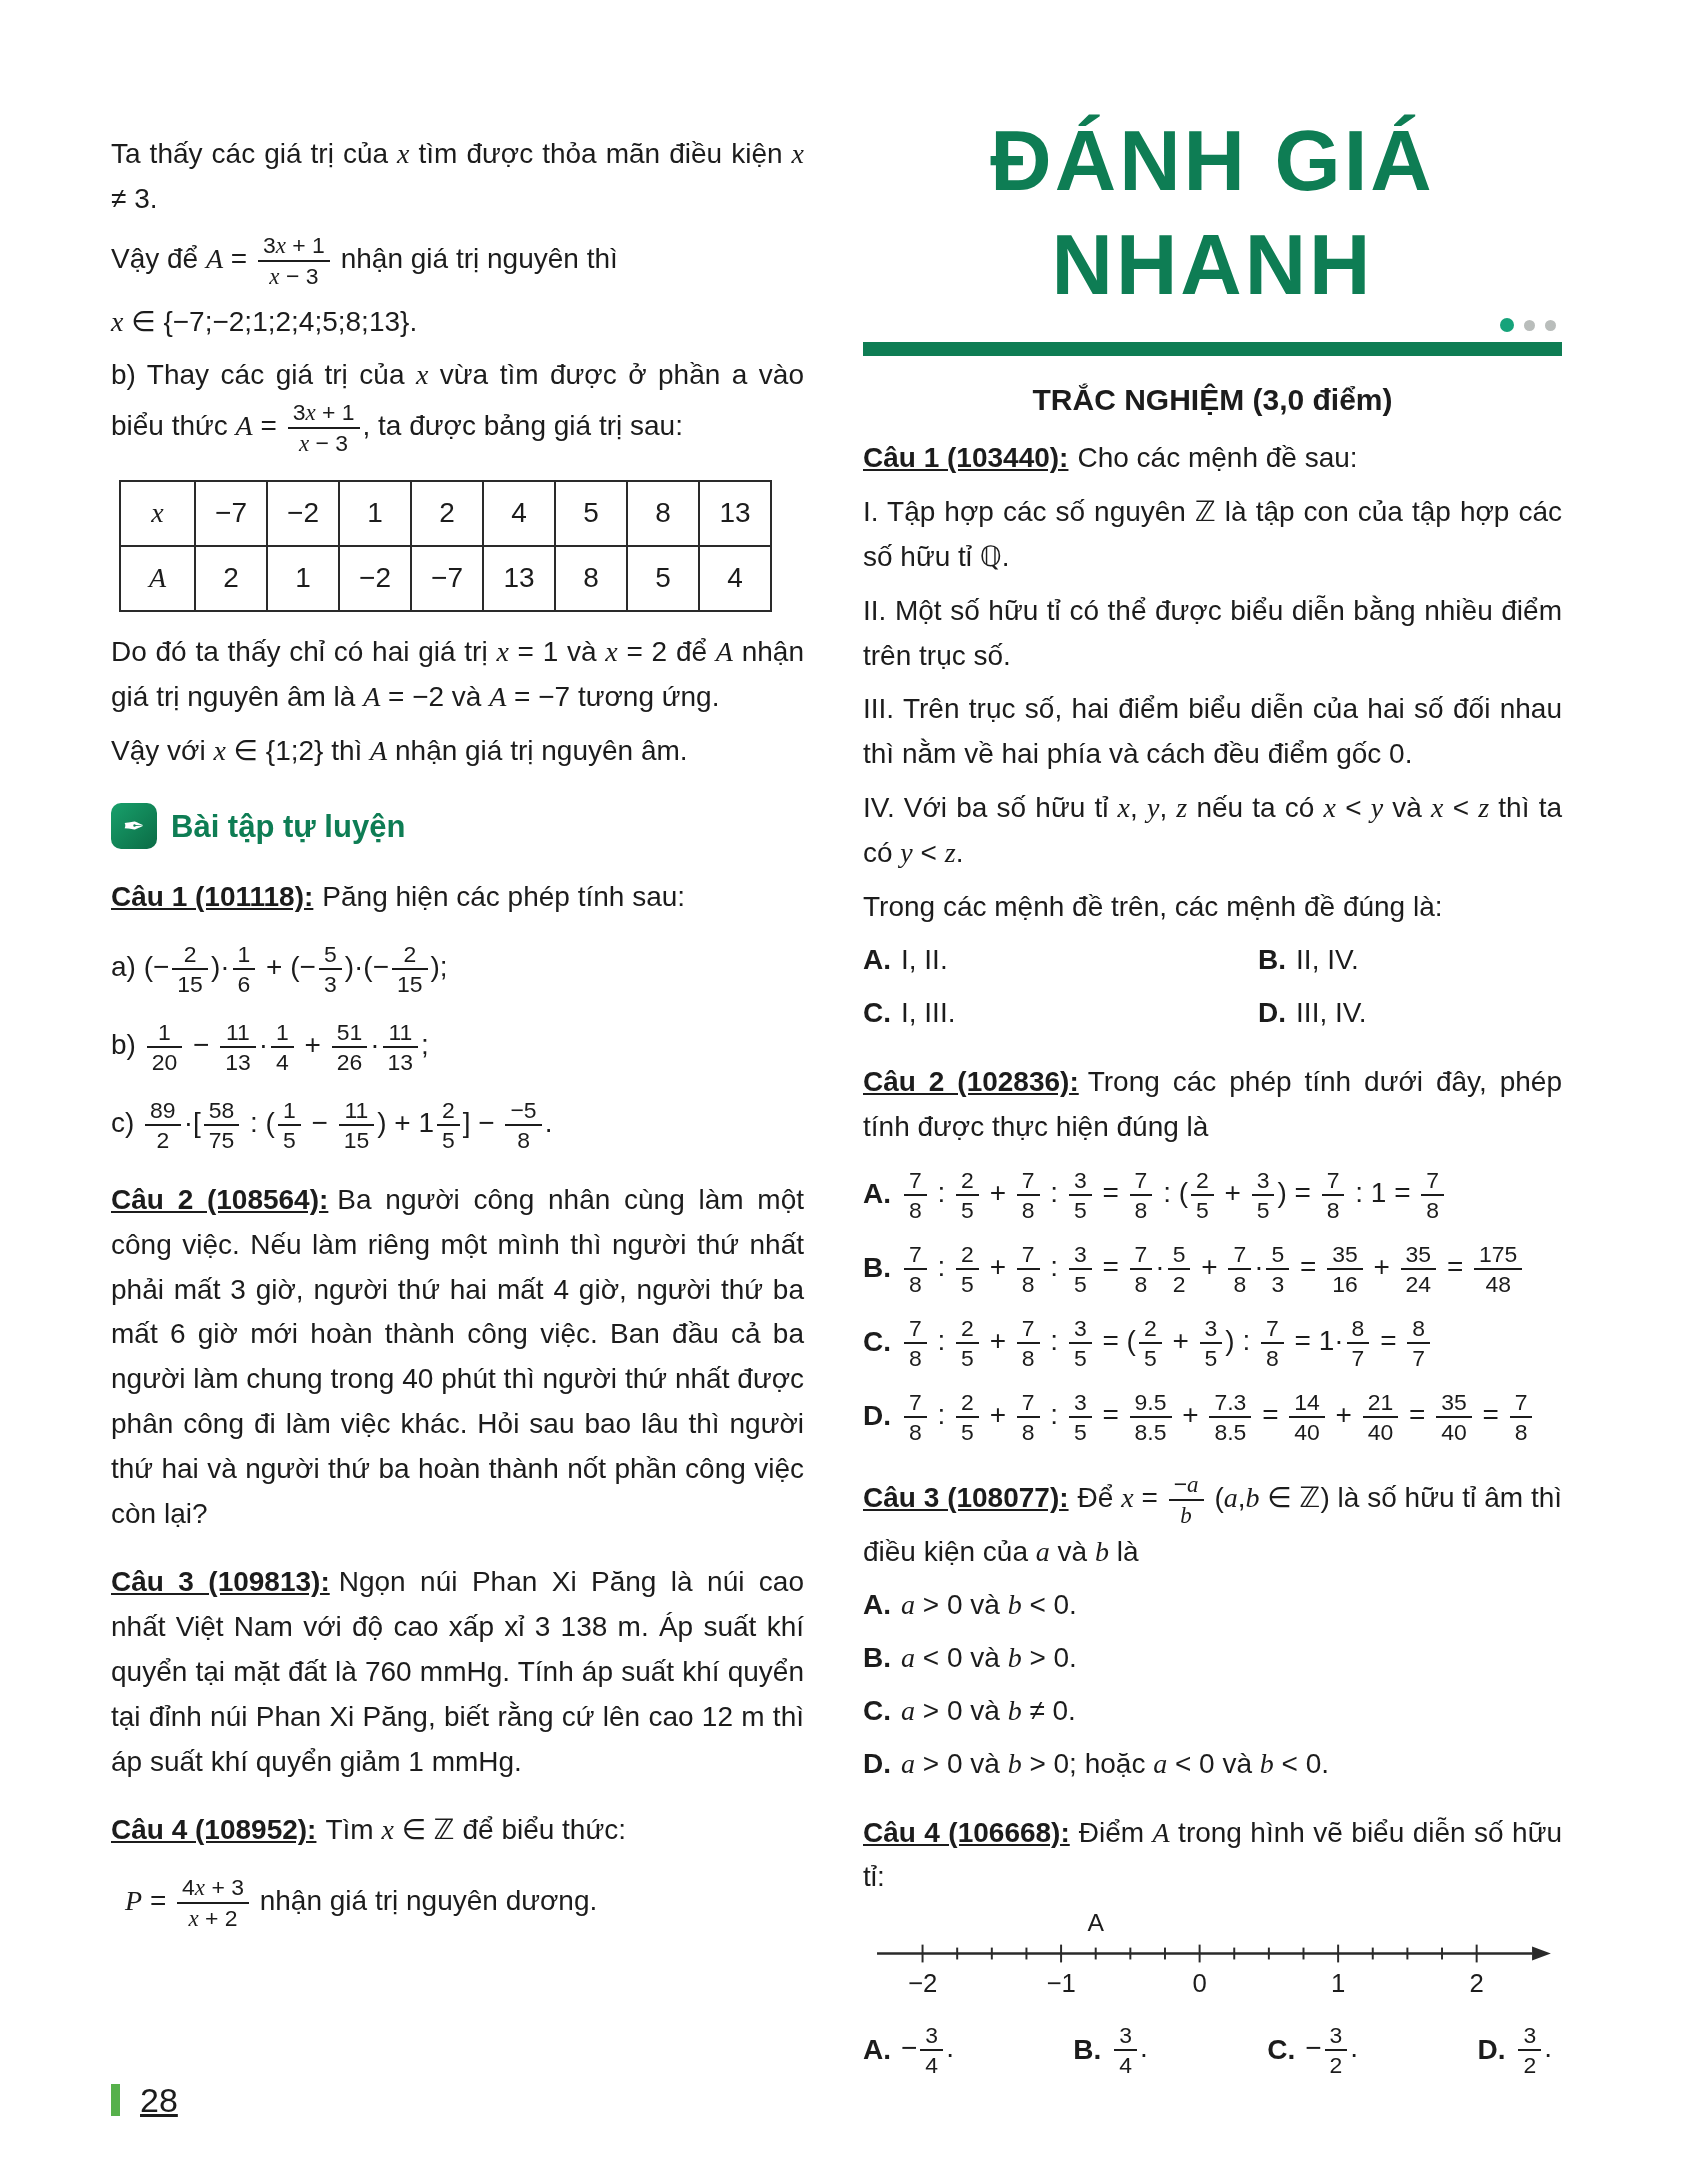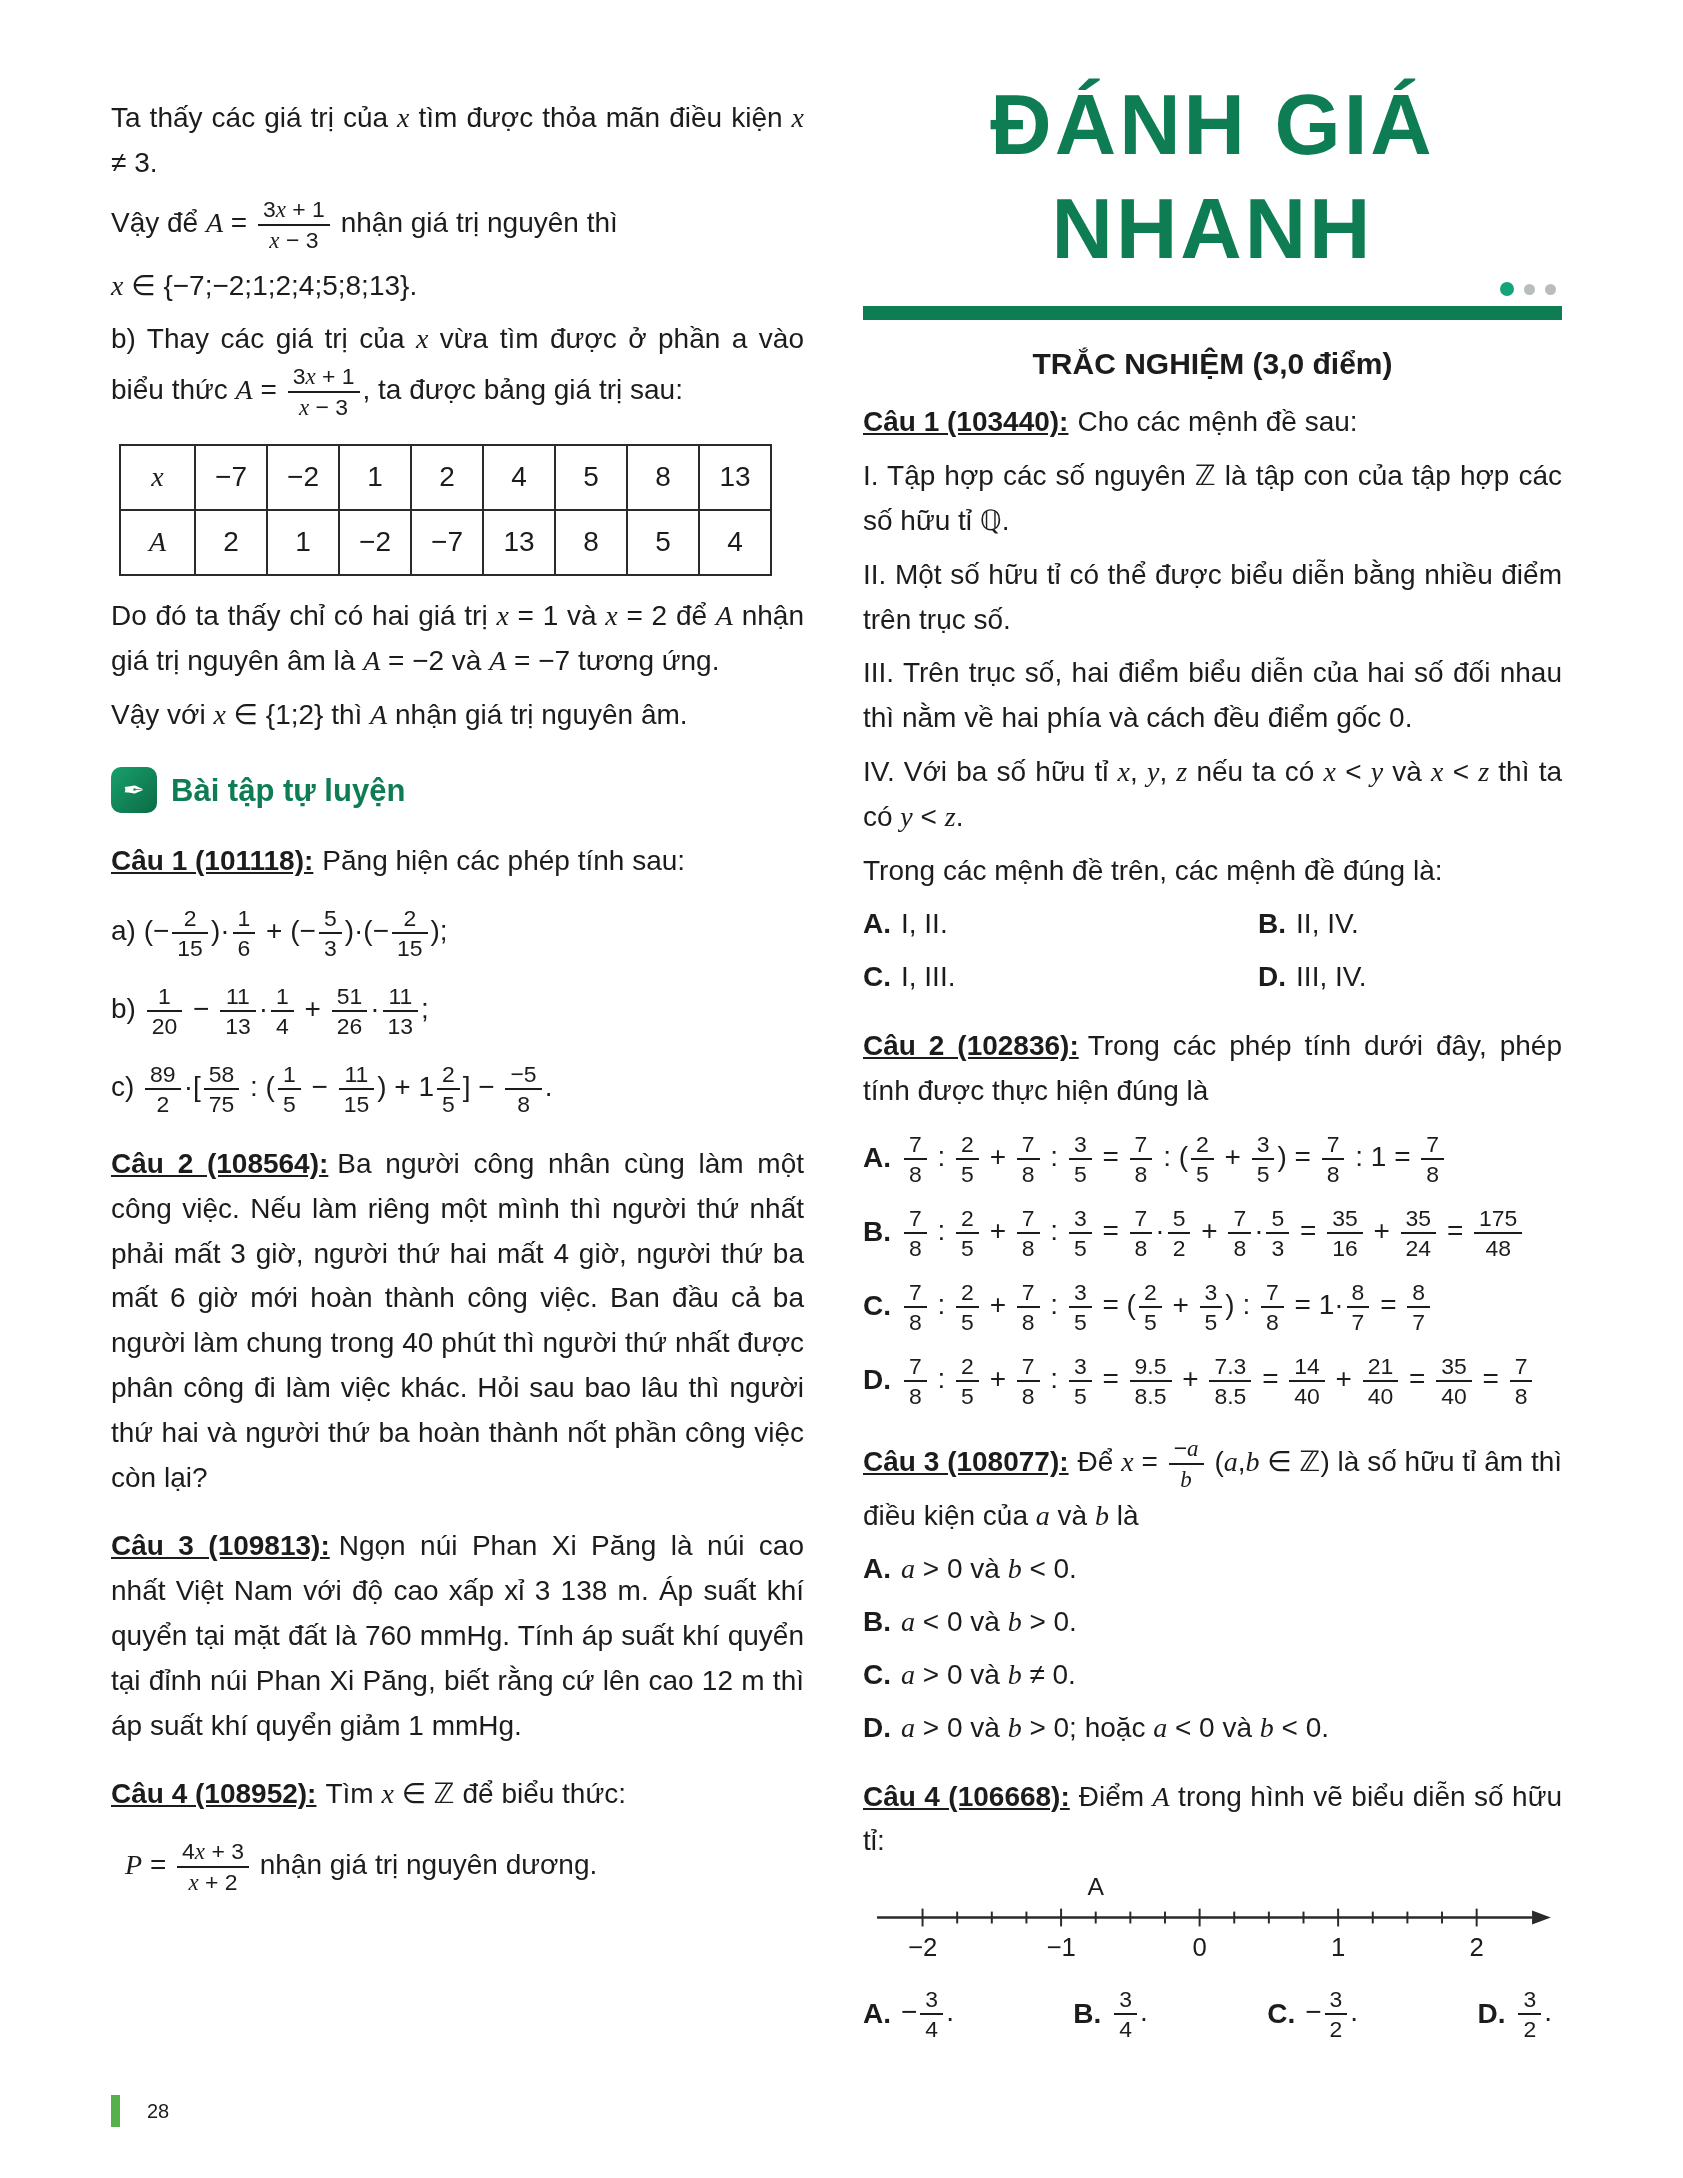"Ta thấy các giá trị" .page { margin-top: none -> 36px }
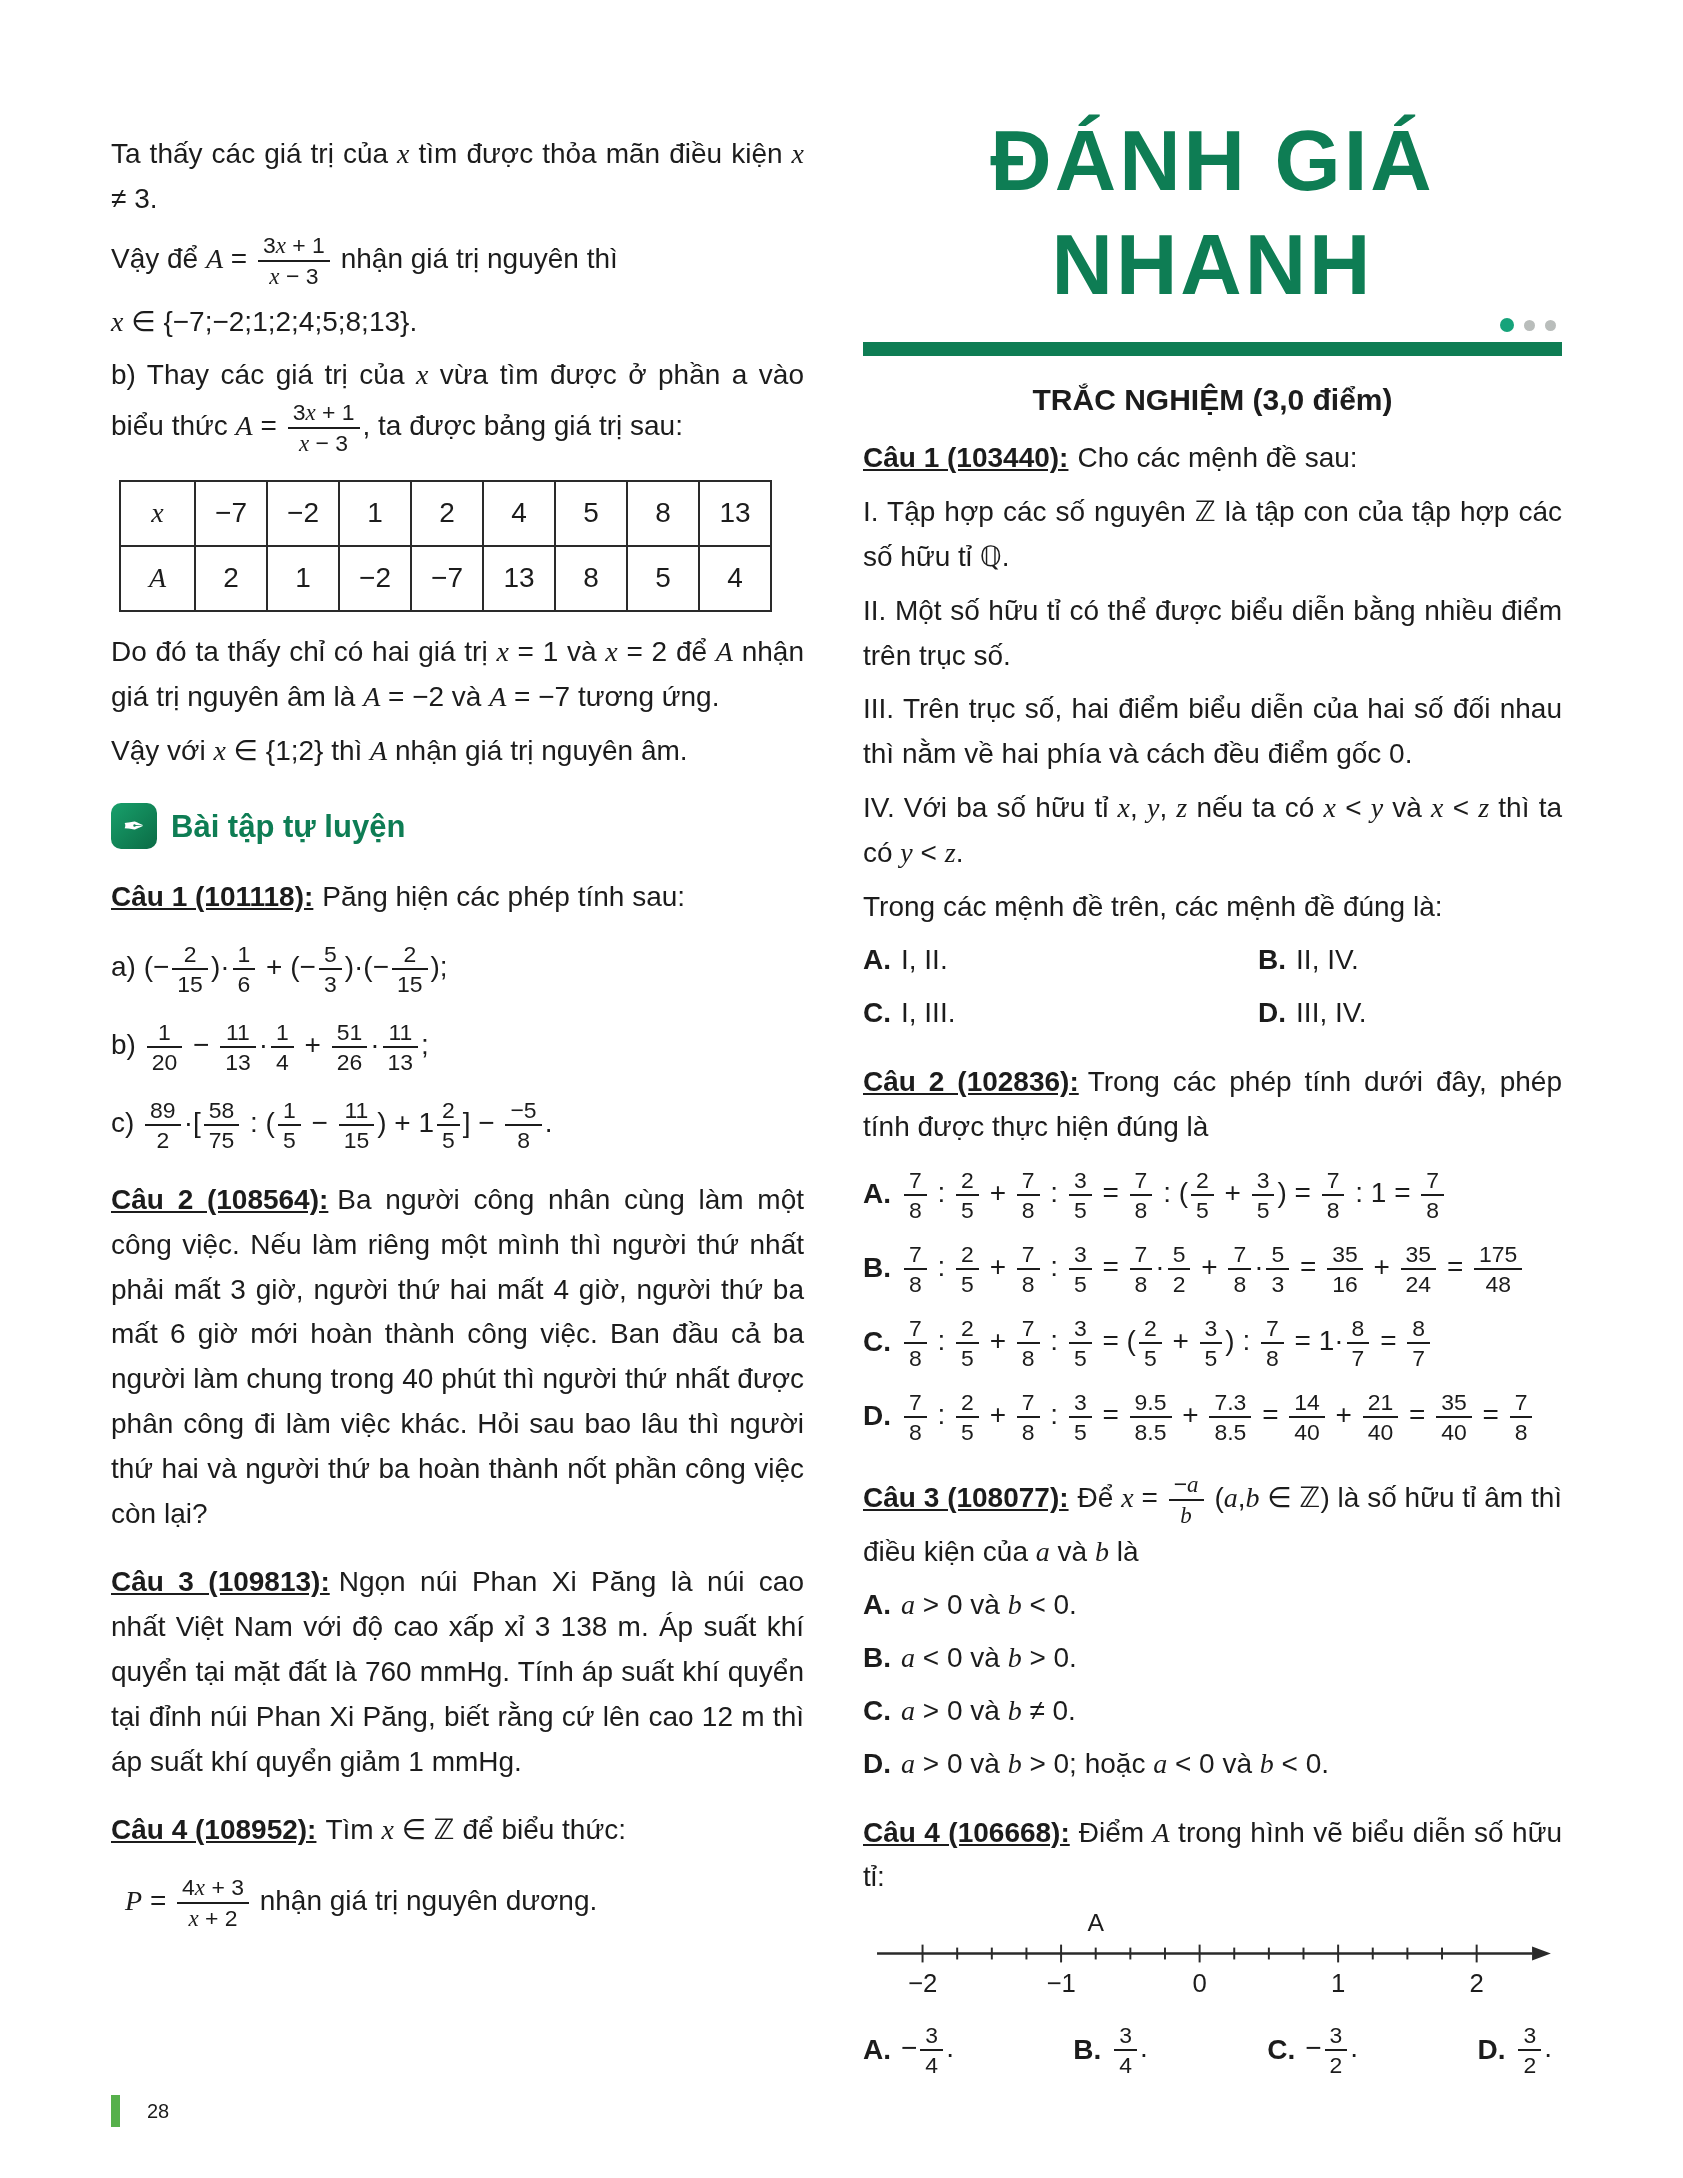"28" .footer { font-size: 20px -> 34px; gap: 27px -> 20px; text-decoration: none -> underline }
